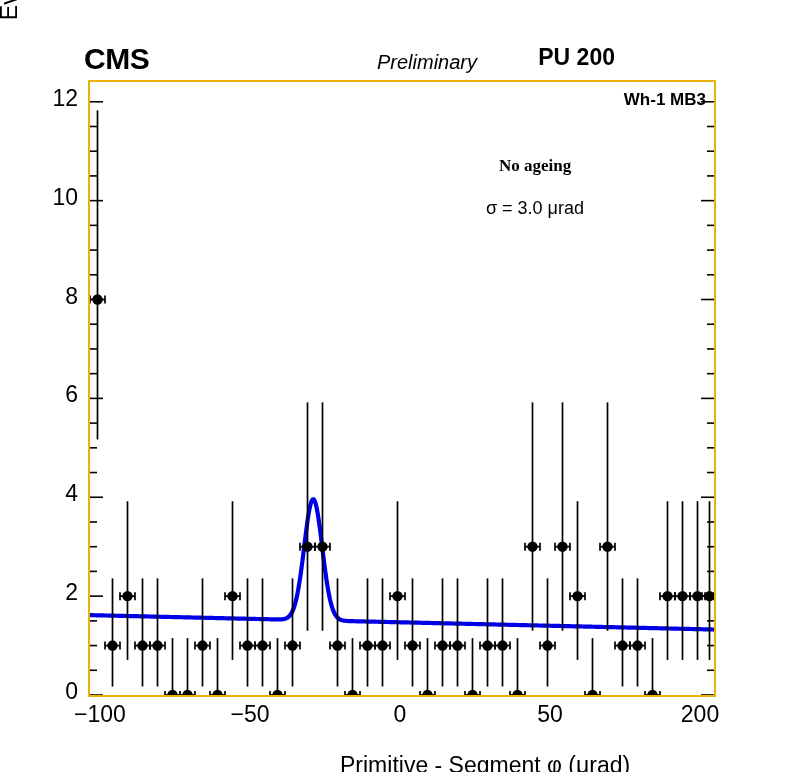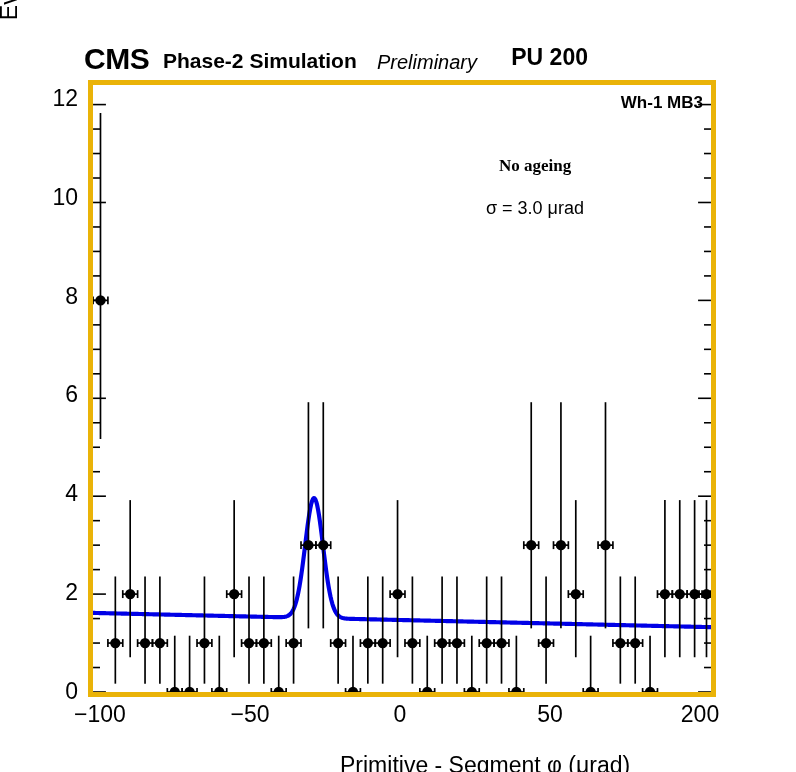"CMS" .hdr { padding-left: none -> 27px }
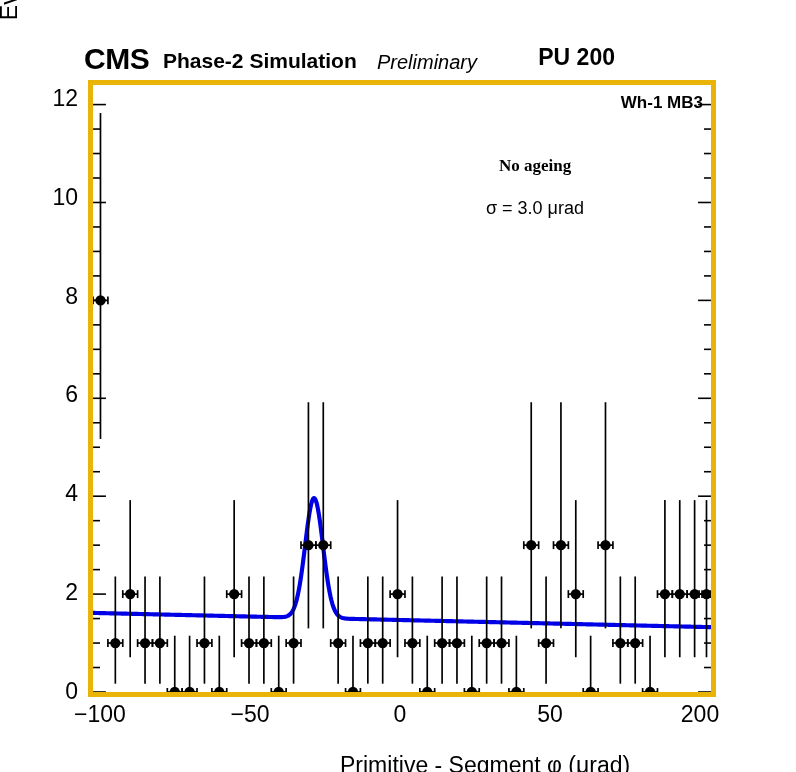"Phase-2 Simulation" span.phase { html: <span>Phase-2 Simulation</span> -> none }
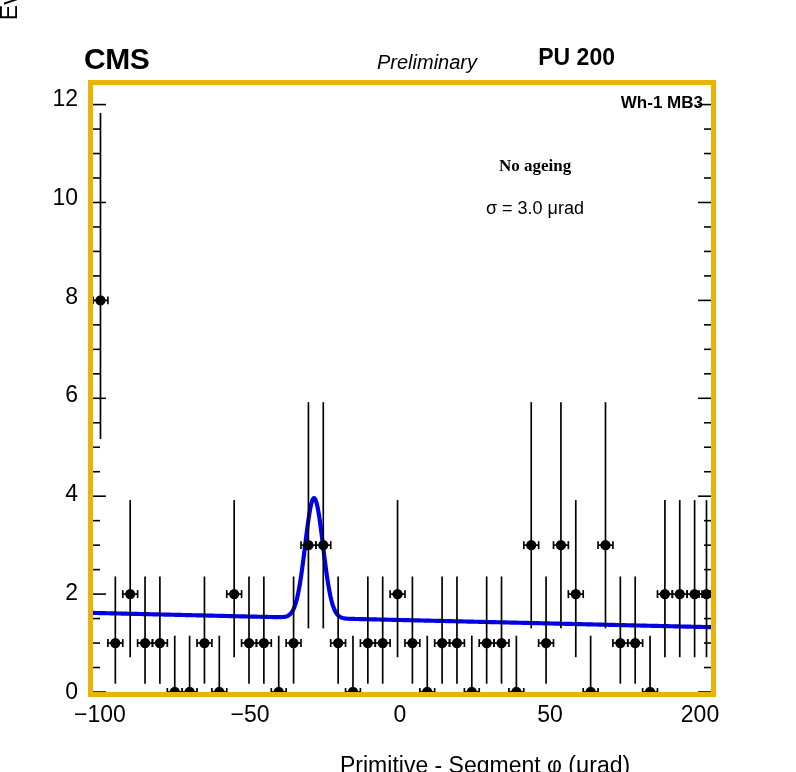"Wh-1 MB3" .frame { border: 5px solid #eab308 -> 2px solid #eab308 }
